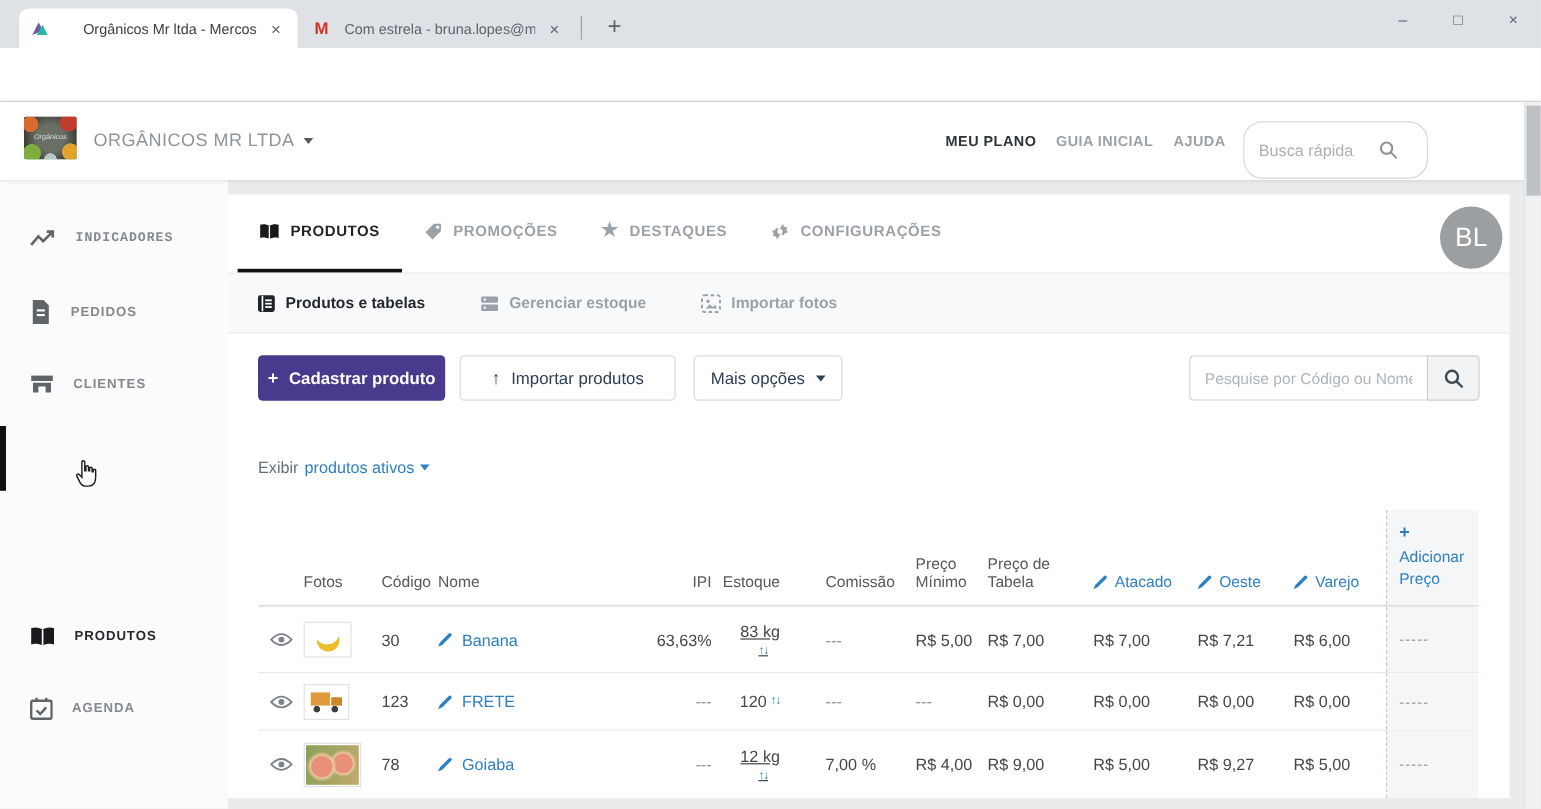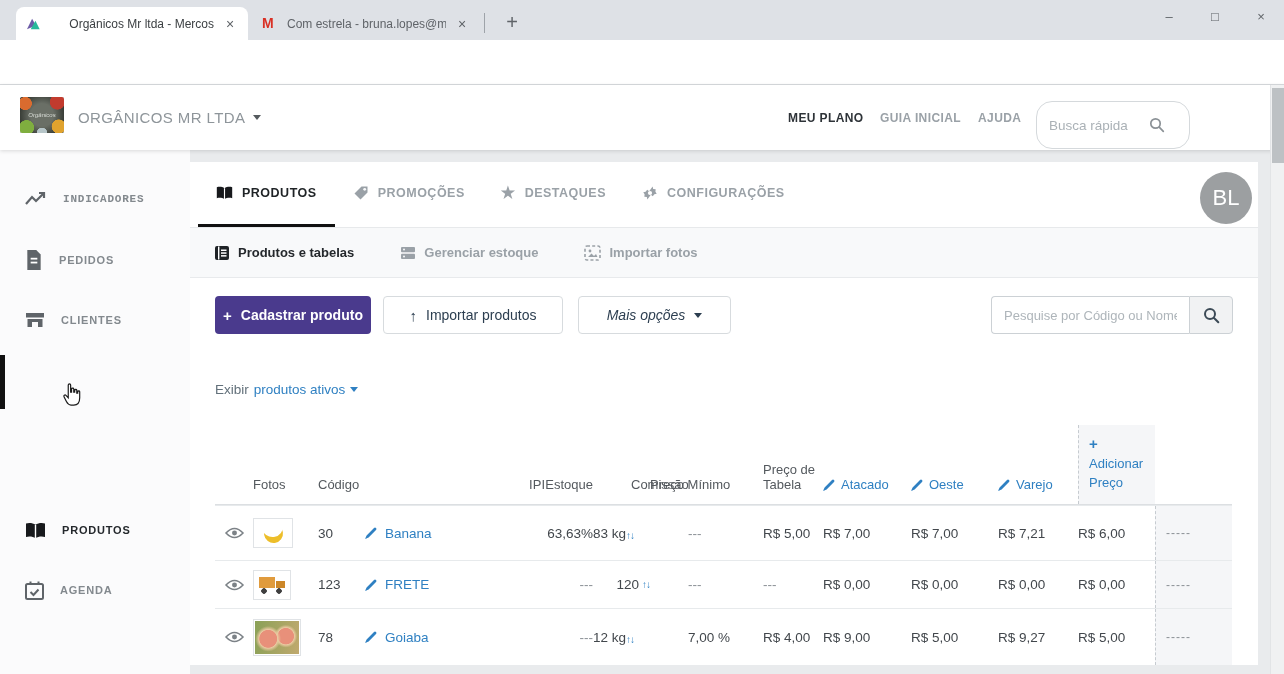"Mais opções" .btn-more { font-style: italic -> none; width: 153px -> 124px }
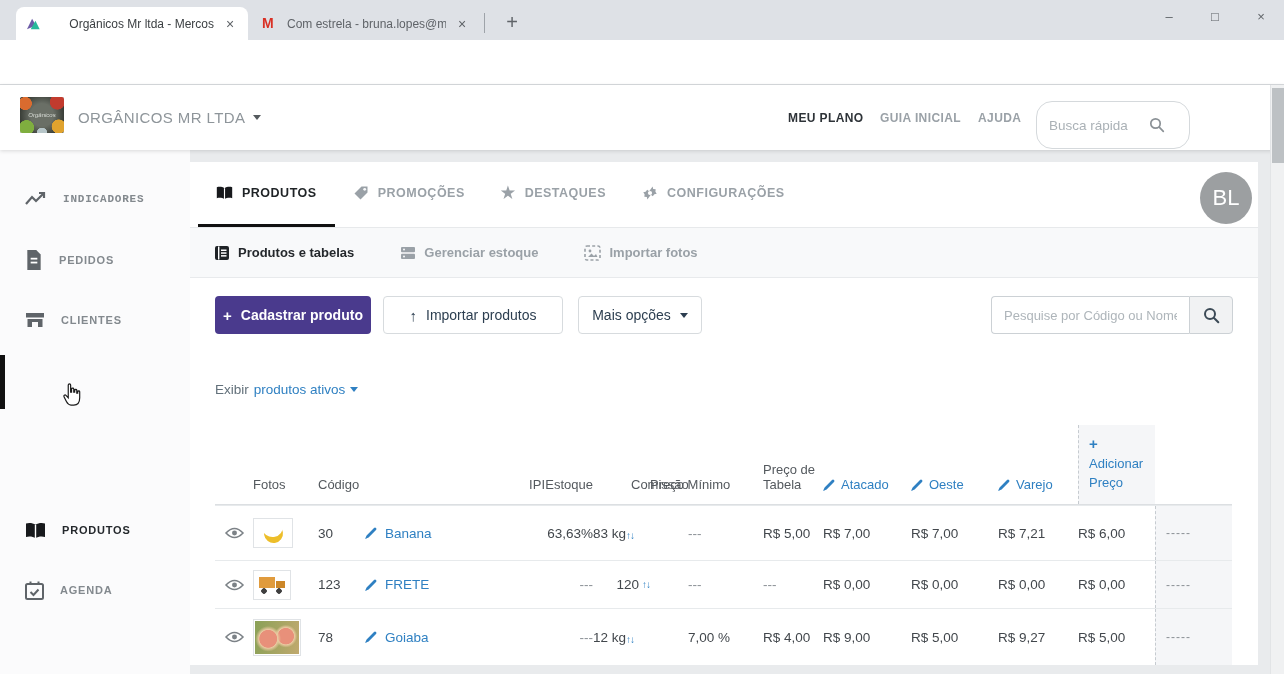"Nome" div { html: none -> <div>Nome</div> }
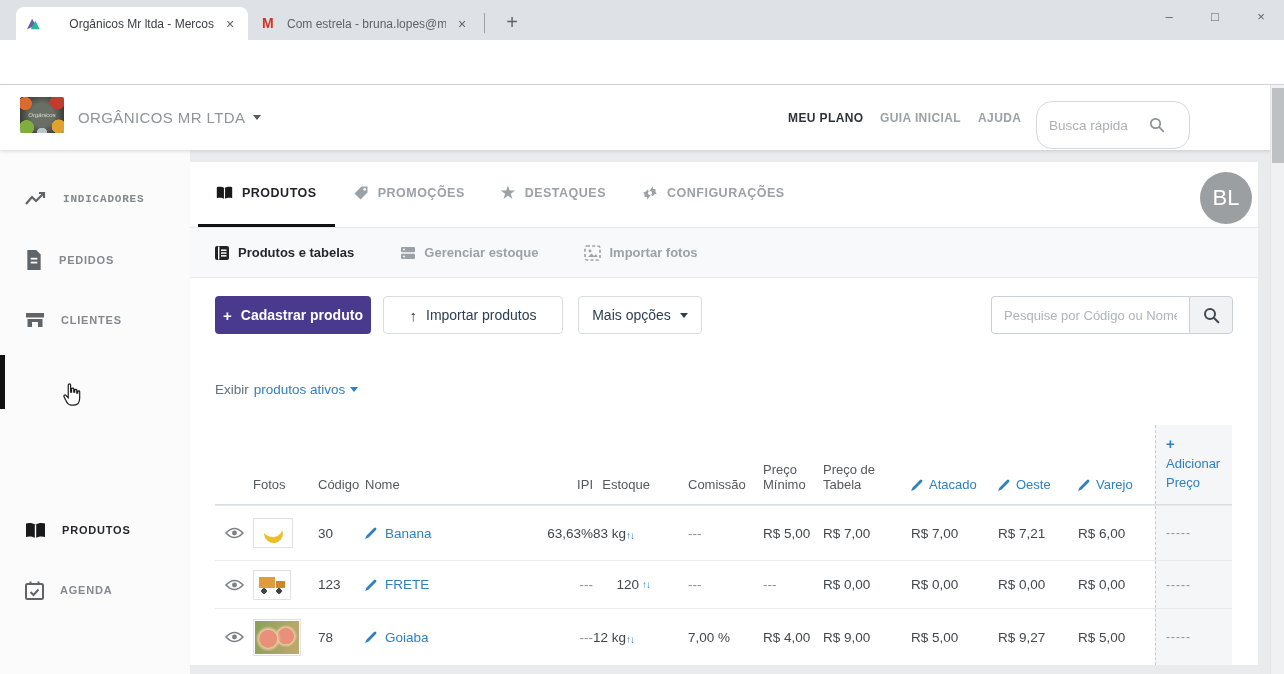"83 kg" .estoque-stack { flex-direction: row -> column; text-decoration: none -> underline }
